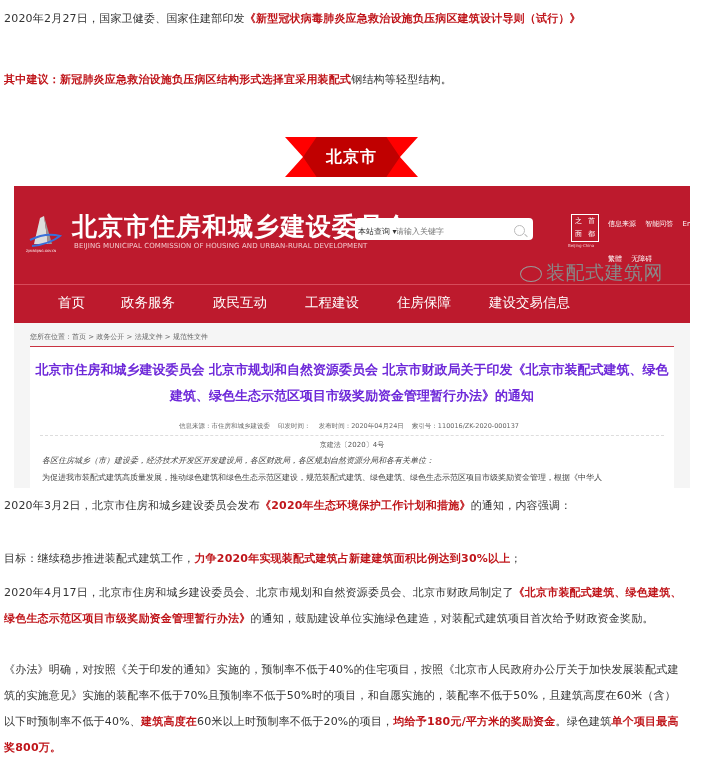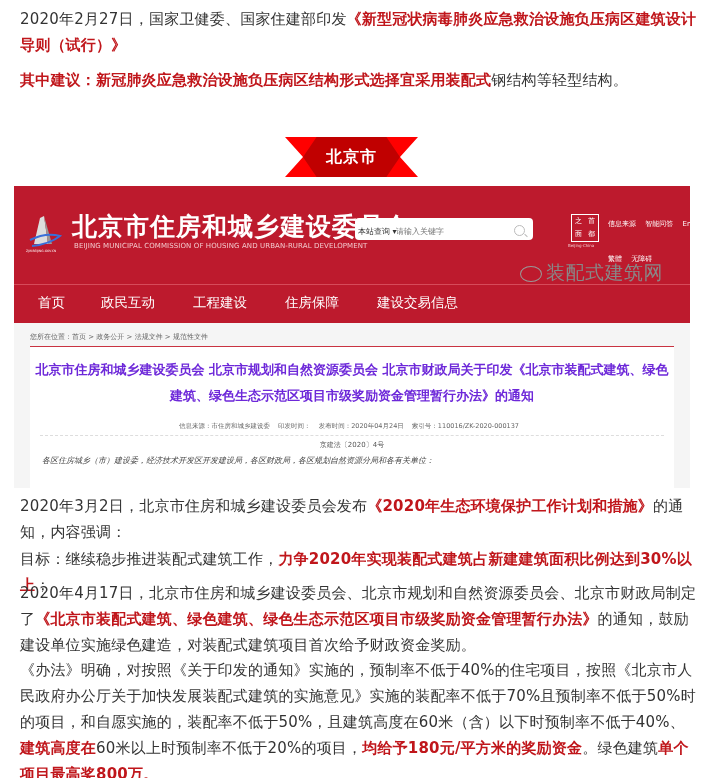"2020年2月27日，国家卫健委、国家住建部印发《新型冠状病毒肺炎应急救治设施负" .para { font-size: 15px -> 11px; left: 20px -> 4px }
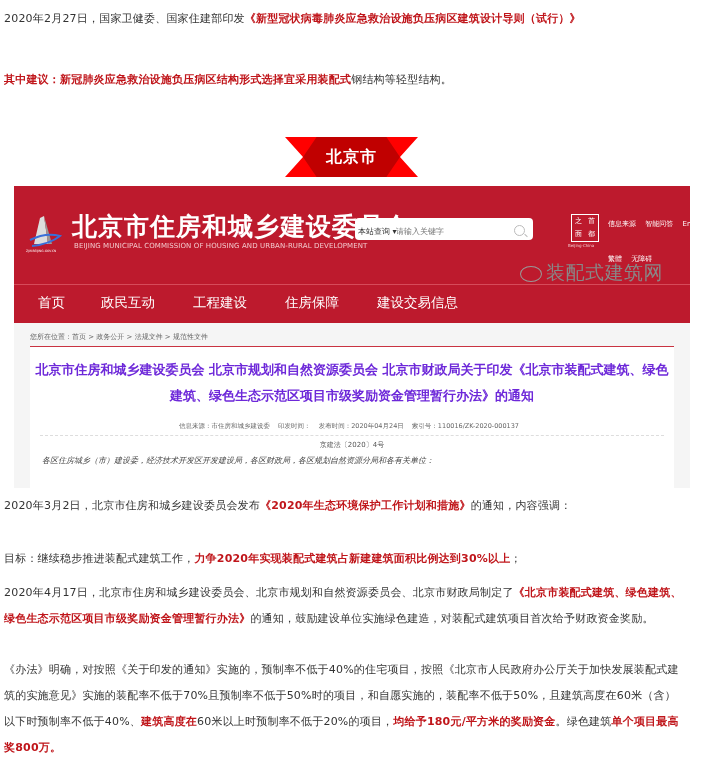"首页" .site-nav .nav-item:first-child { padding-left: 24px -> 44px }
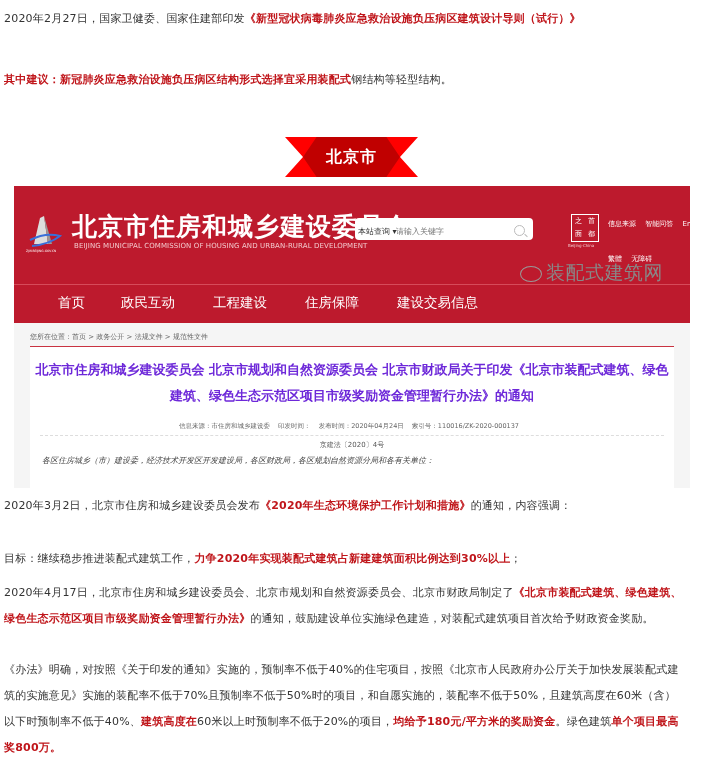"政务服务" span.nav-item { html: none -> <span>政务服务</span> }
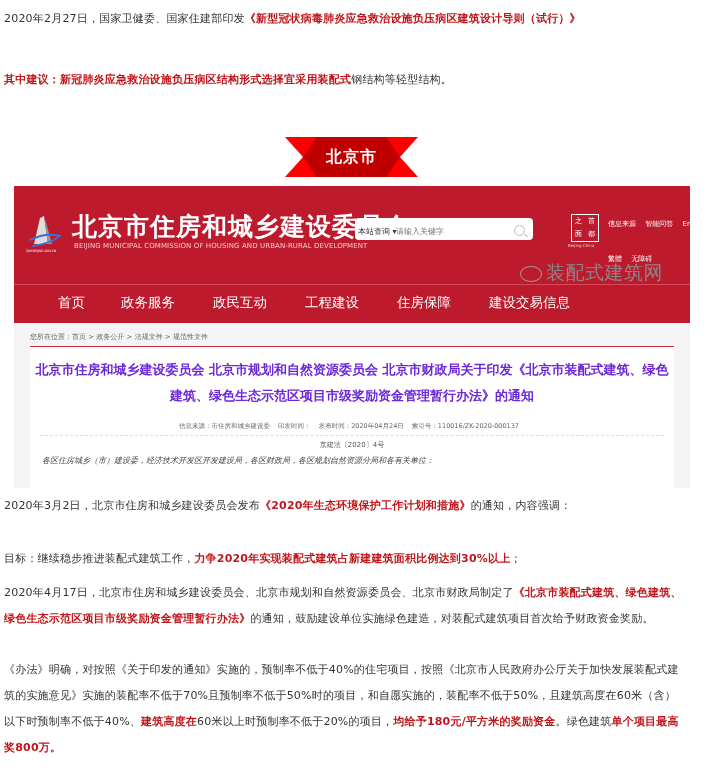"为促进我市装配式建筑高质量发展，推动绿色建筑和绿色生态示范区建设，规范装配式建筑" div.art-line2 { html: none -> <div>为促进我市装配式建筑高质量发展，推动绿色建筑和绿色生态示范区建设，规范装配式建筑、绿色建筑、绿色生态示范区项目市级奖励资金管理，根据《中华人</div> }
